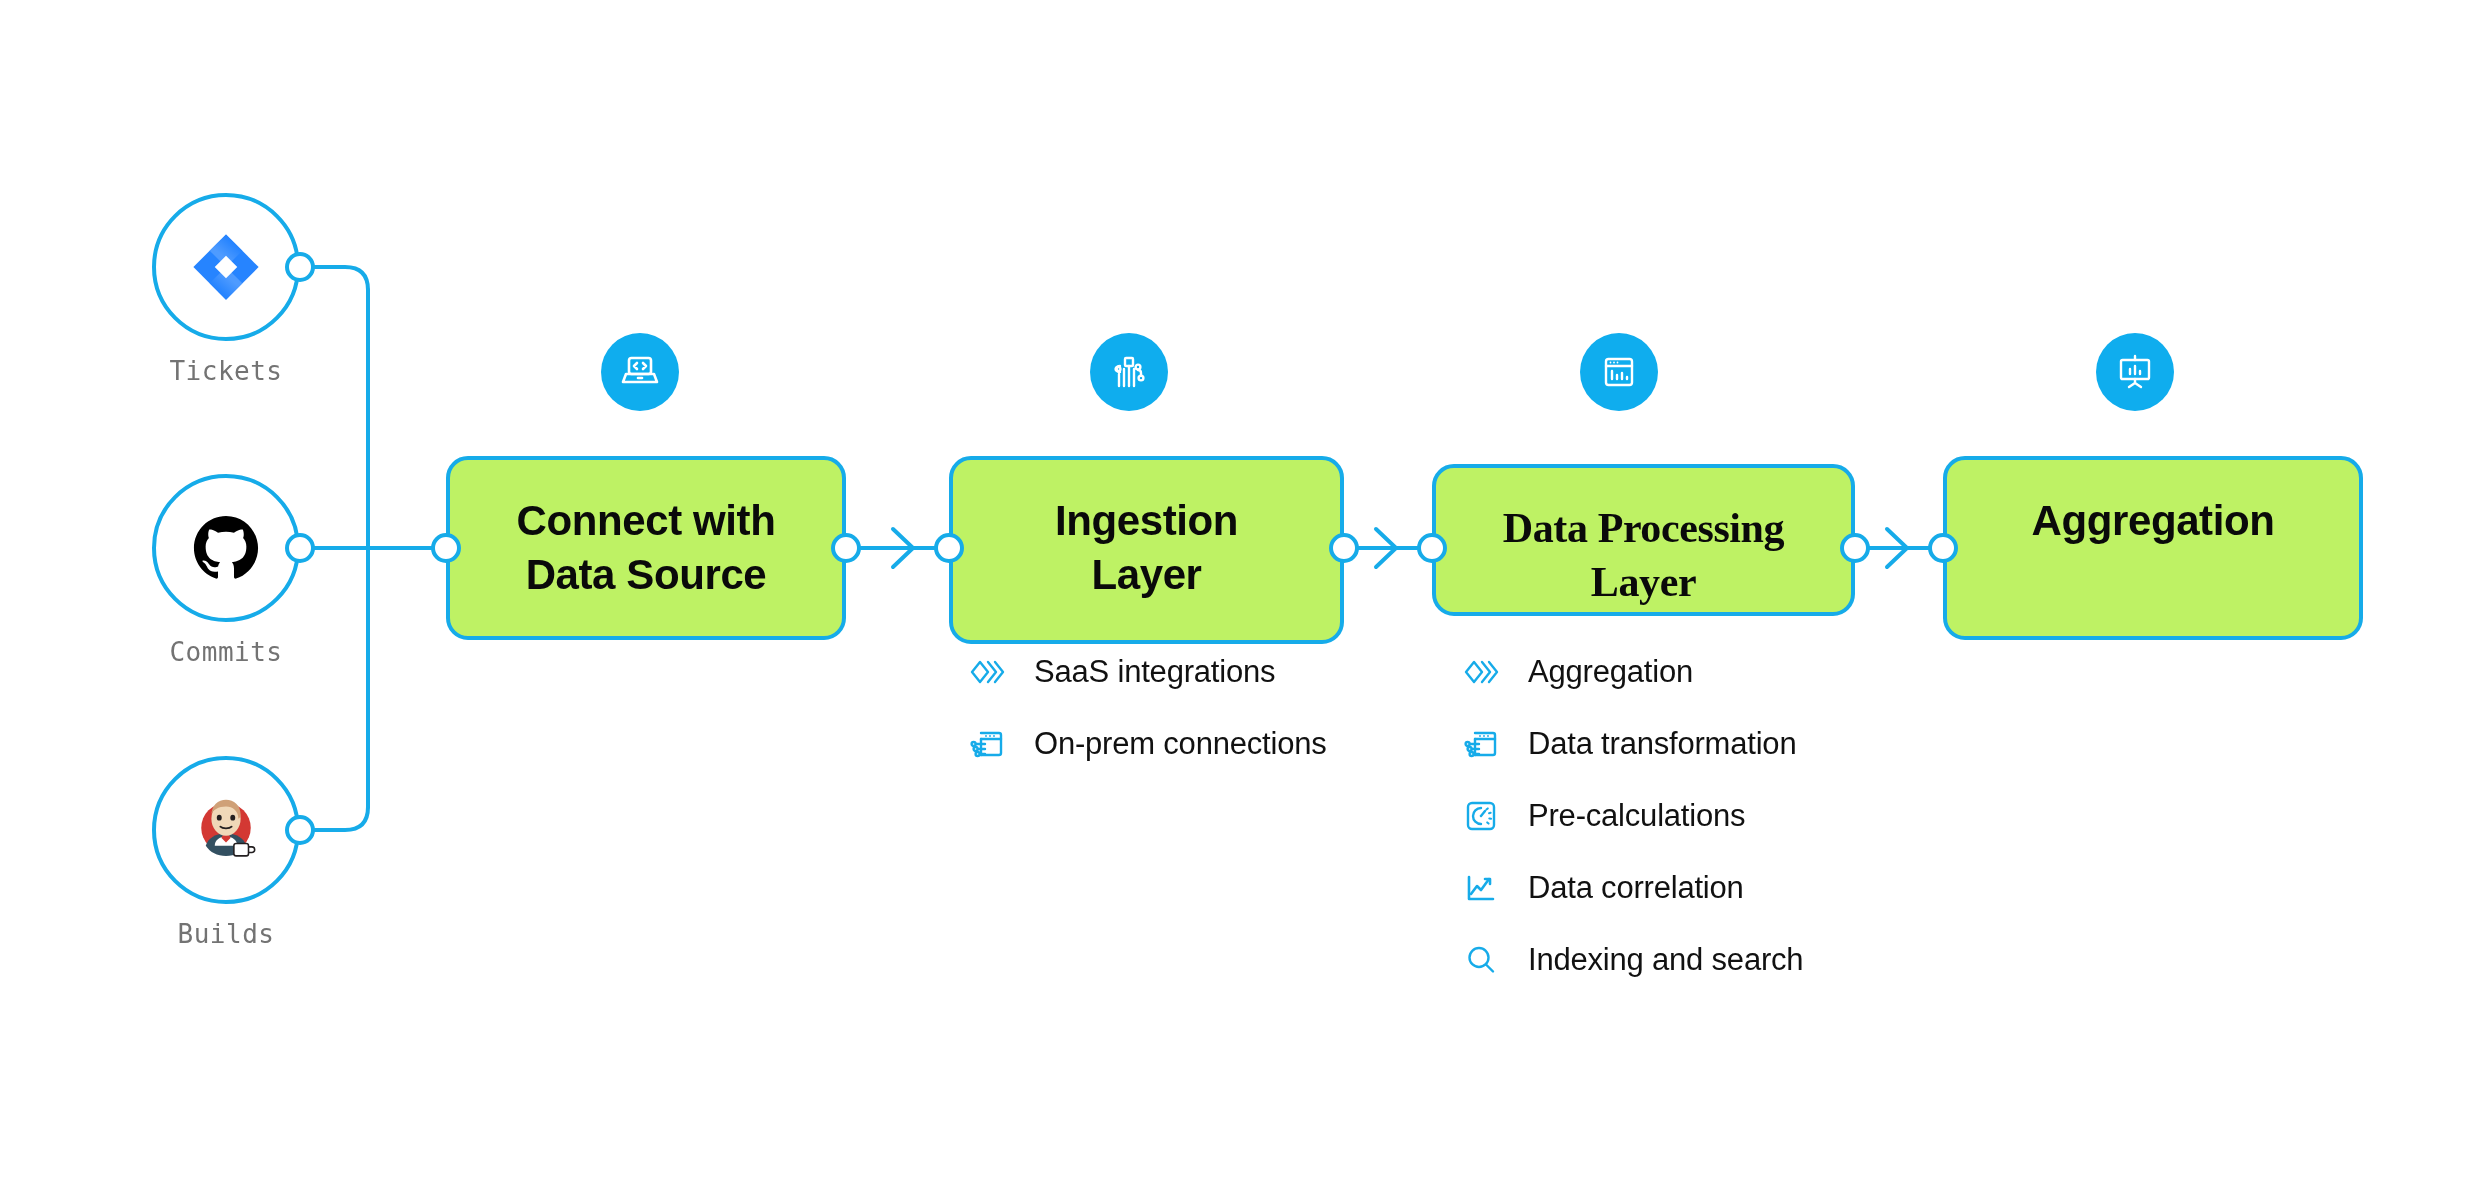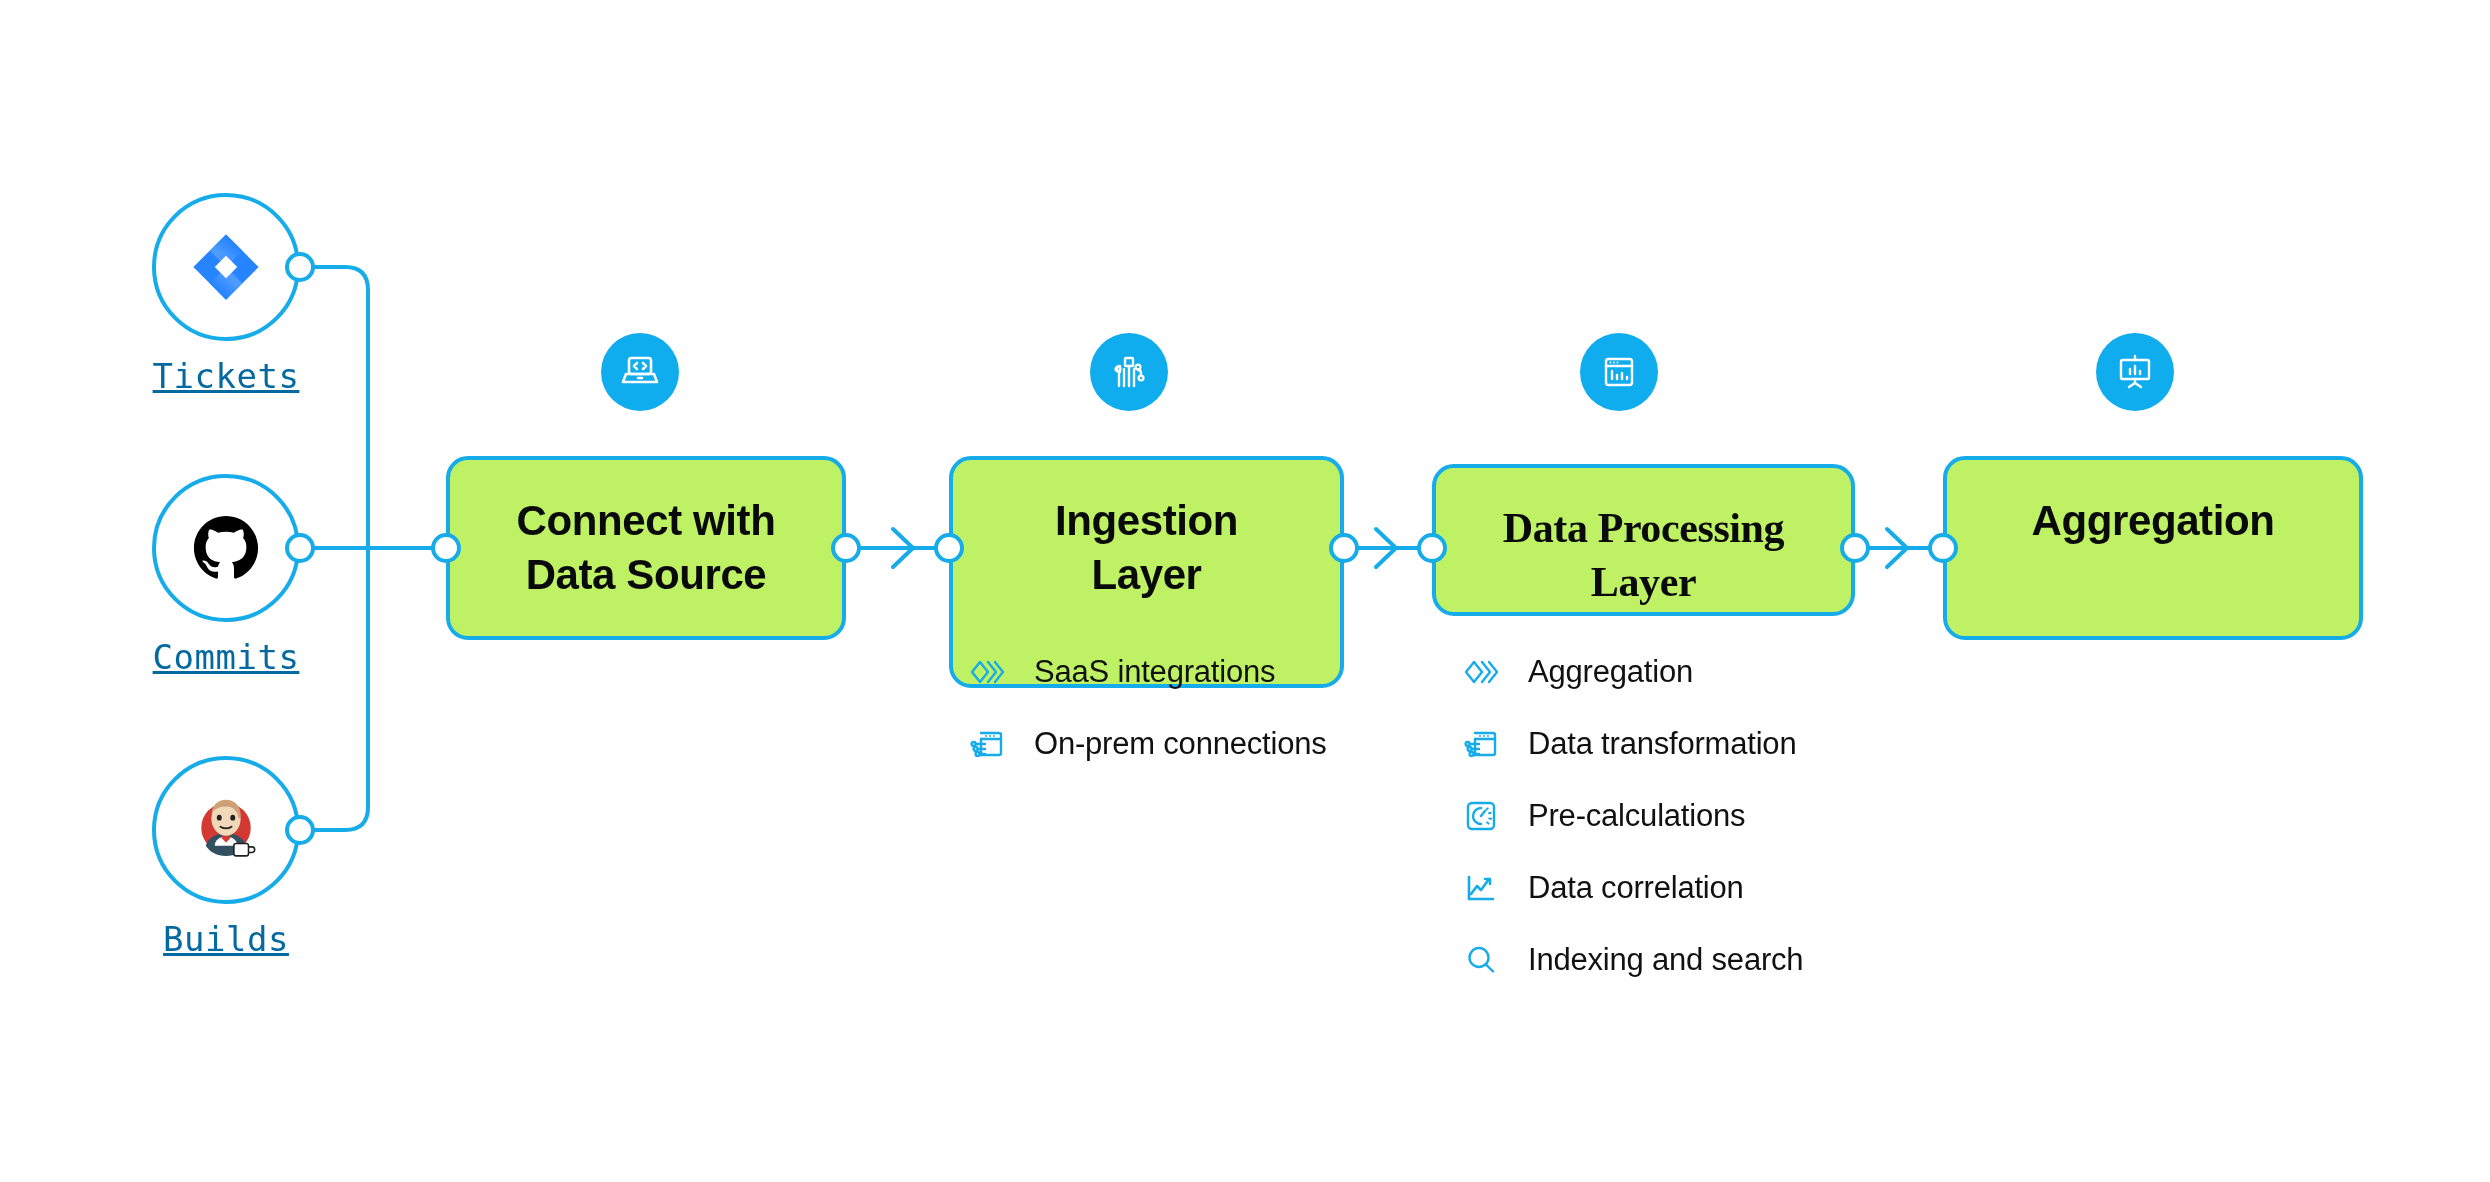"Tickets" .source-label { color: #0369a1 -> #737373; font-size: 34px -> 26px; text-decoration: underline -> none }
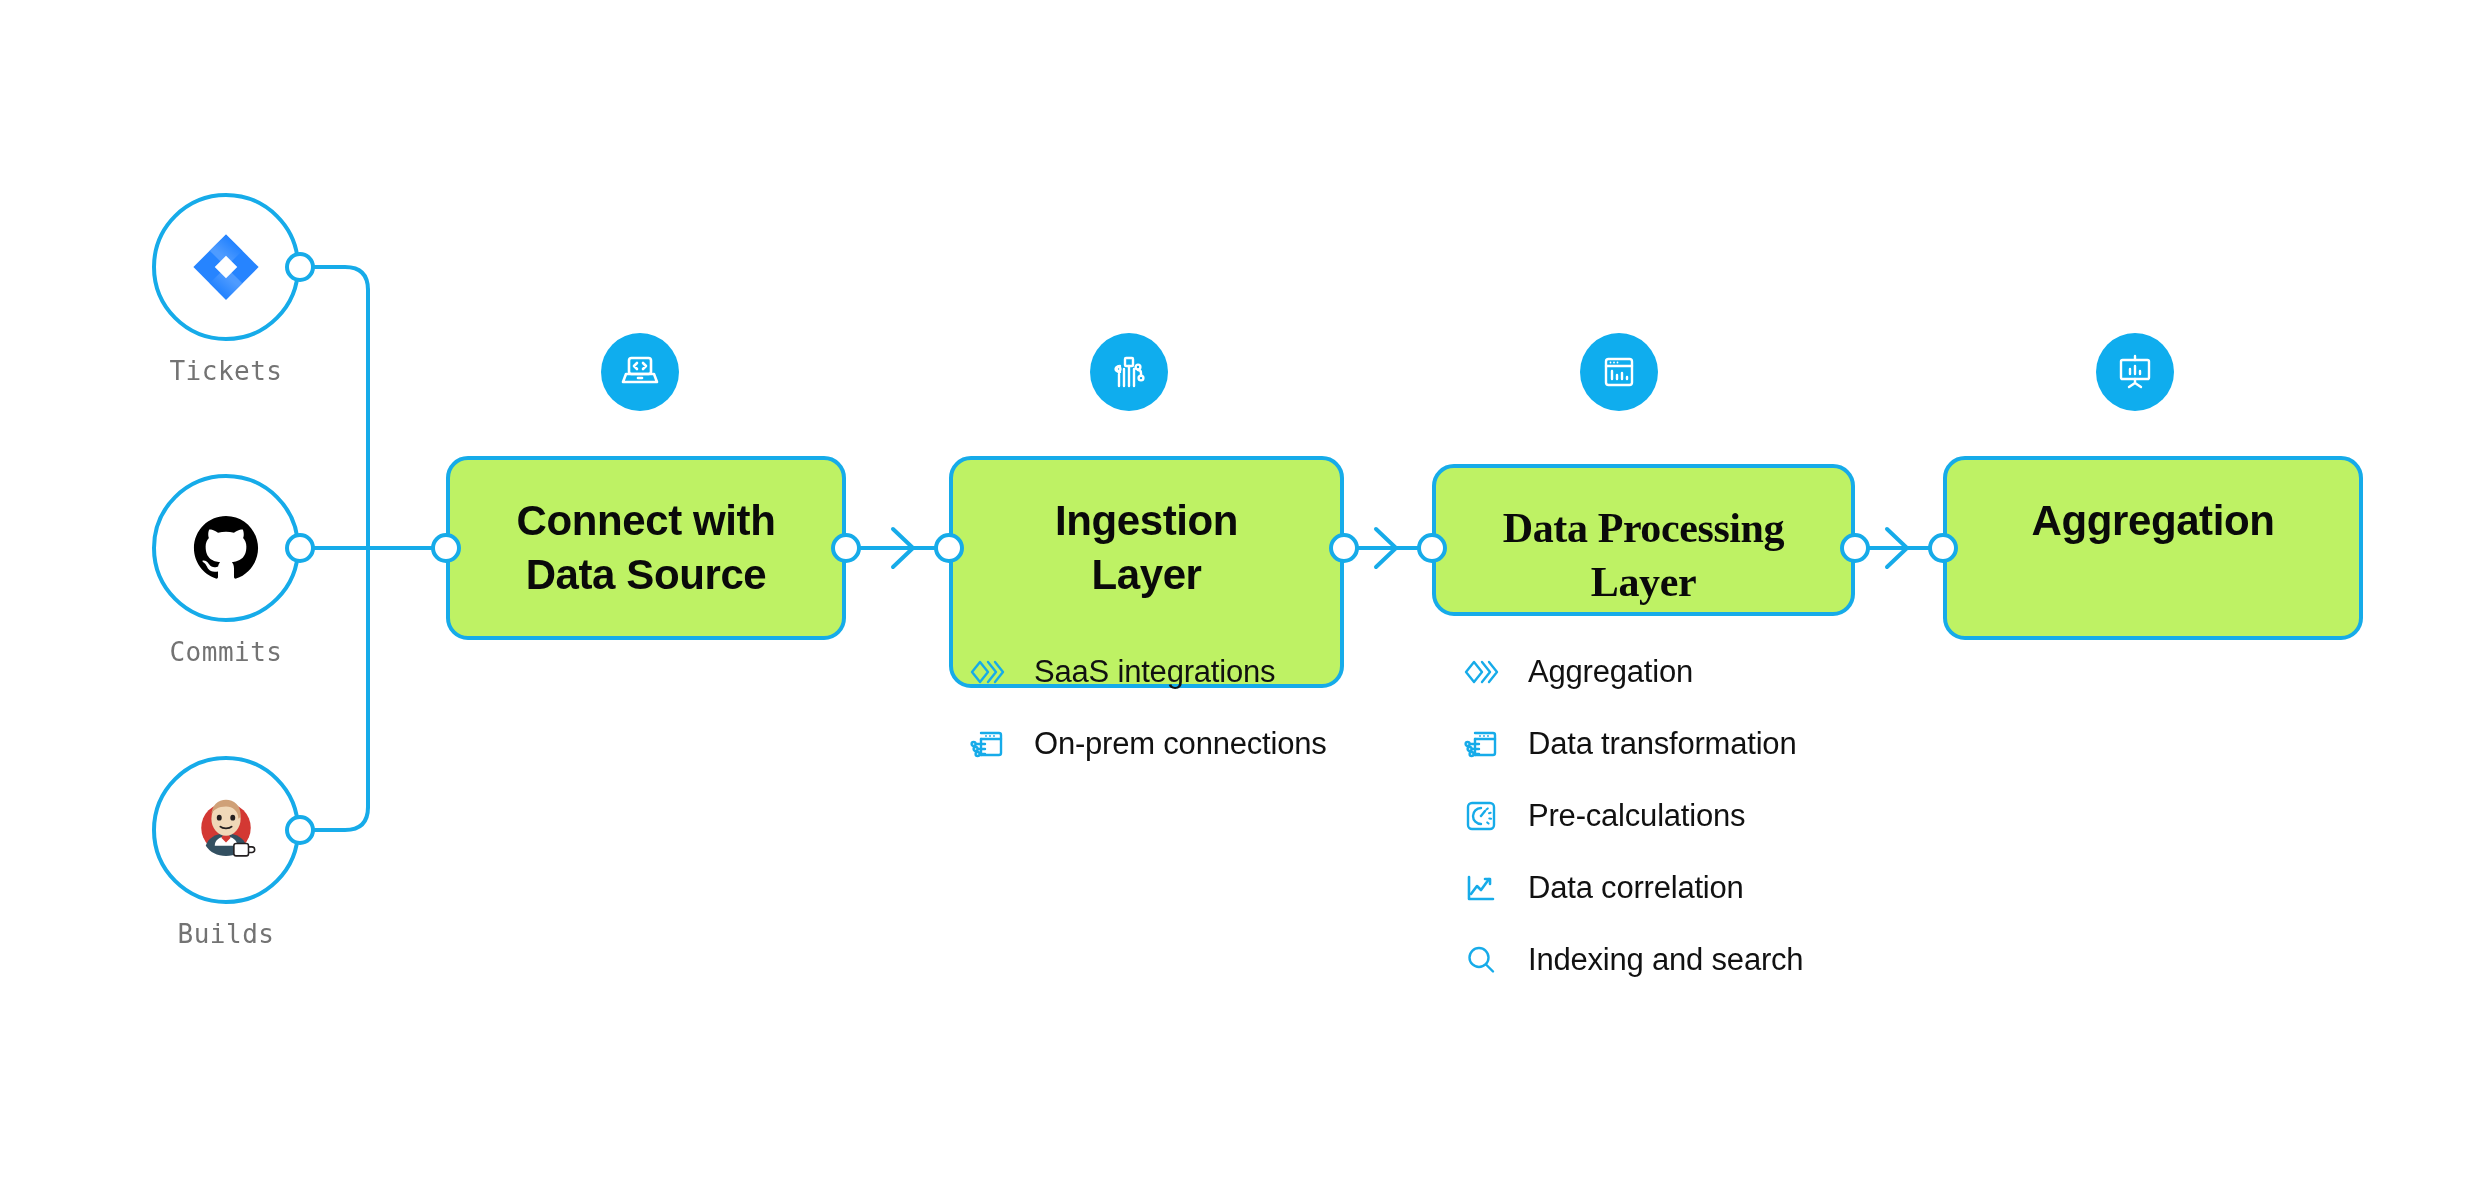"Ingestion" div.stage-box { height: 232px -> 188px }
